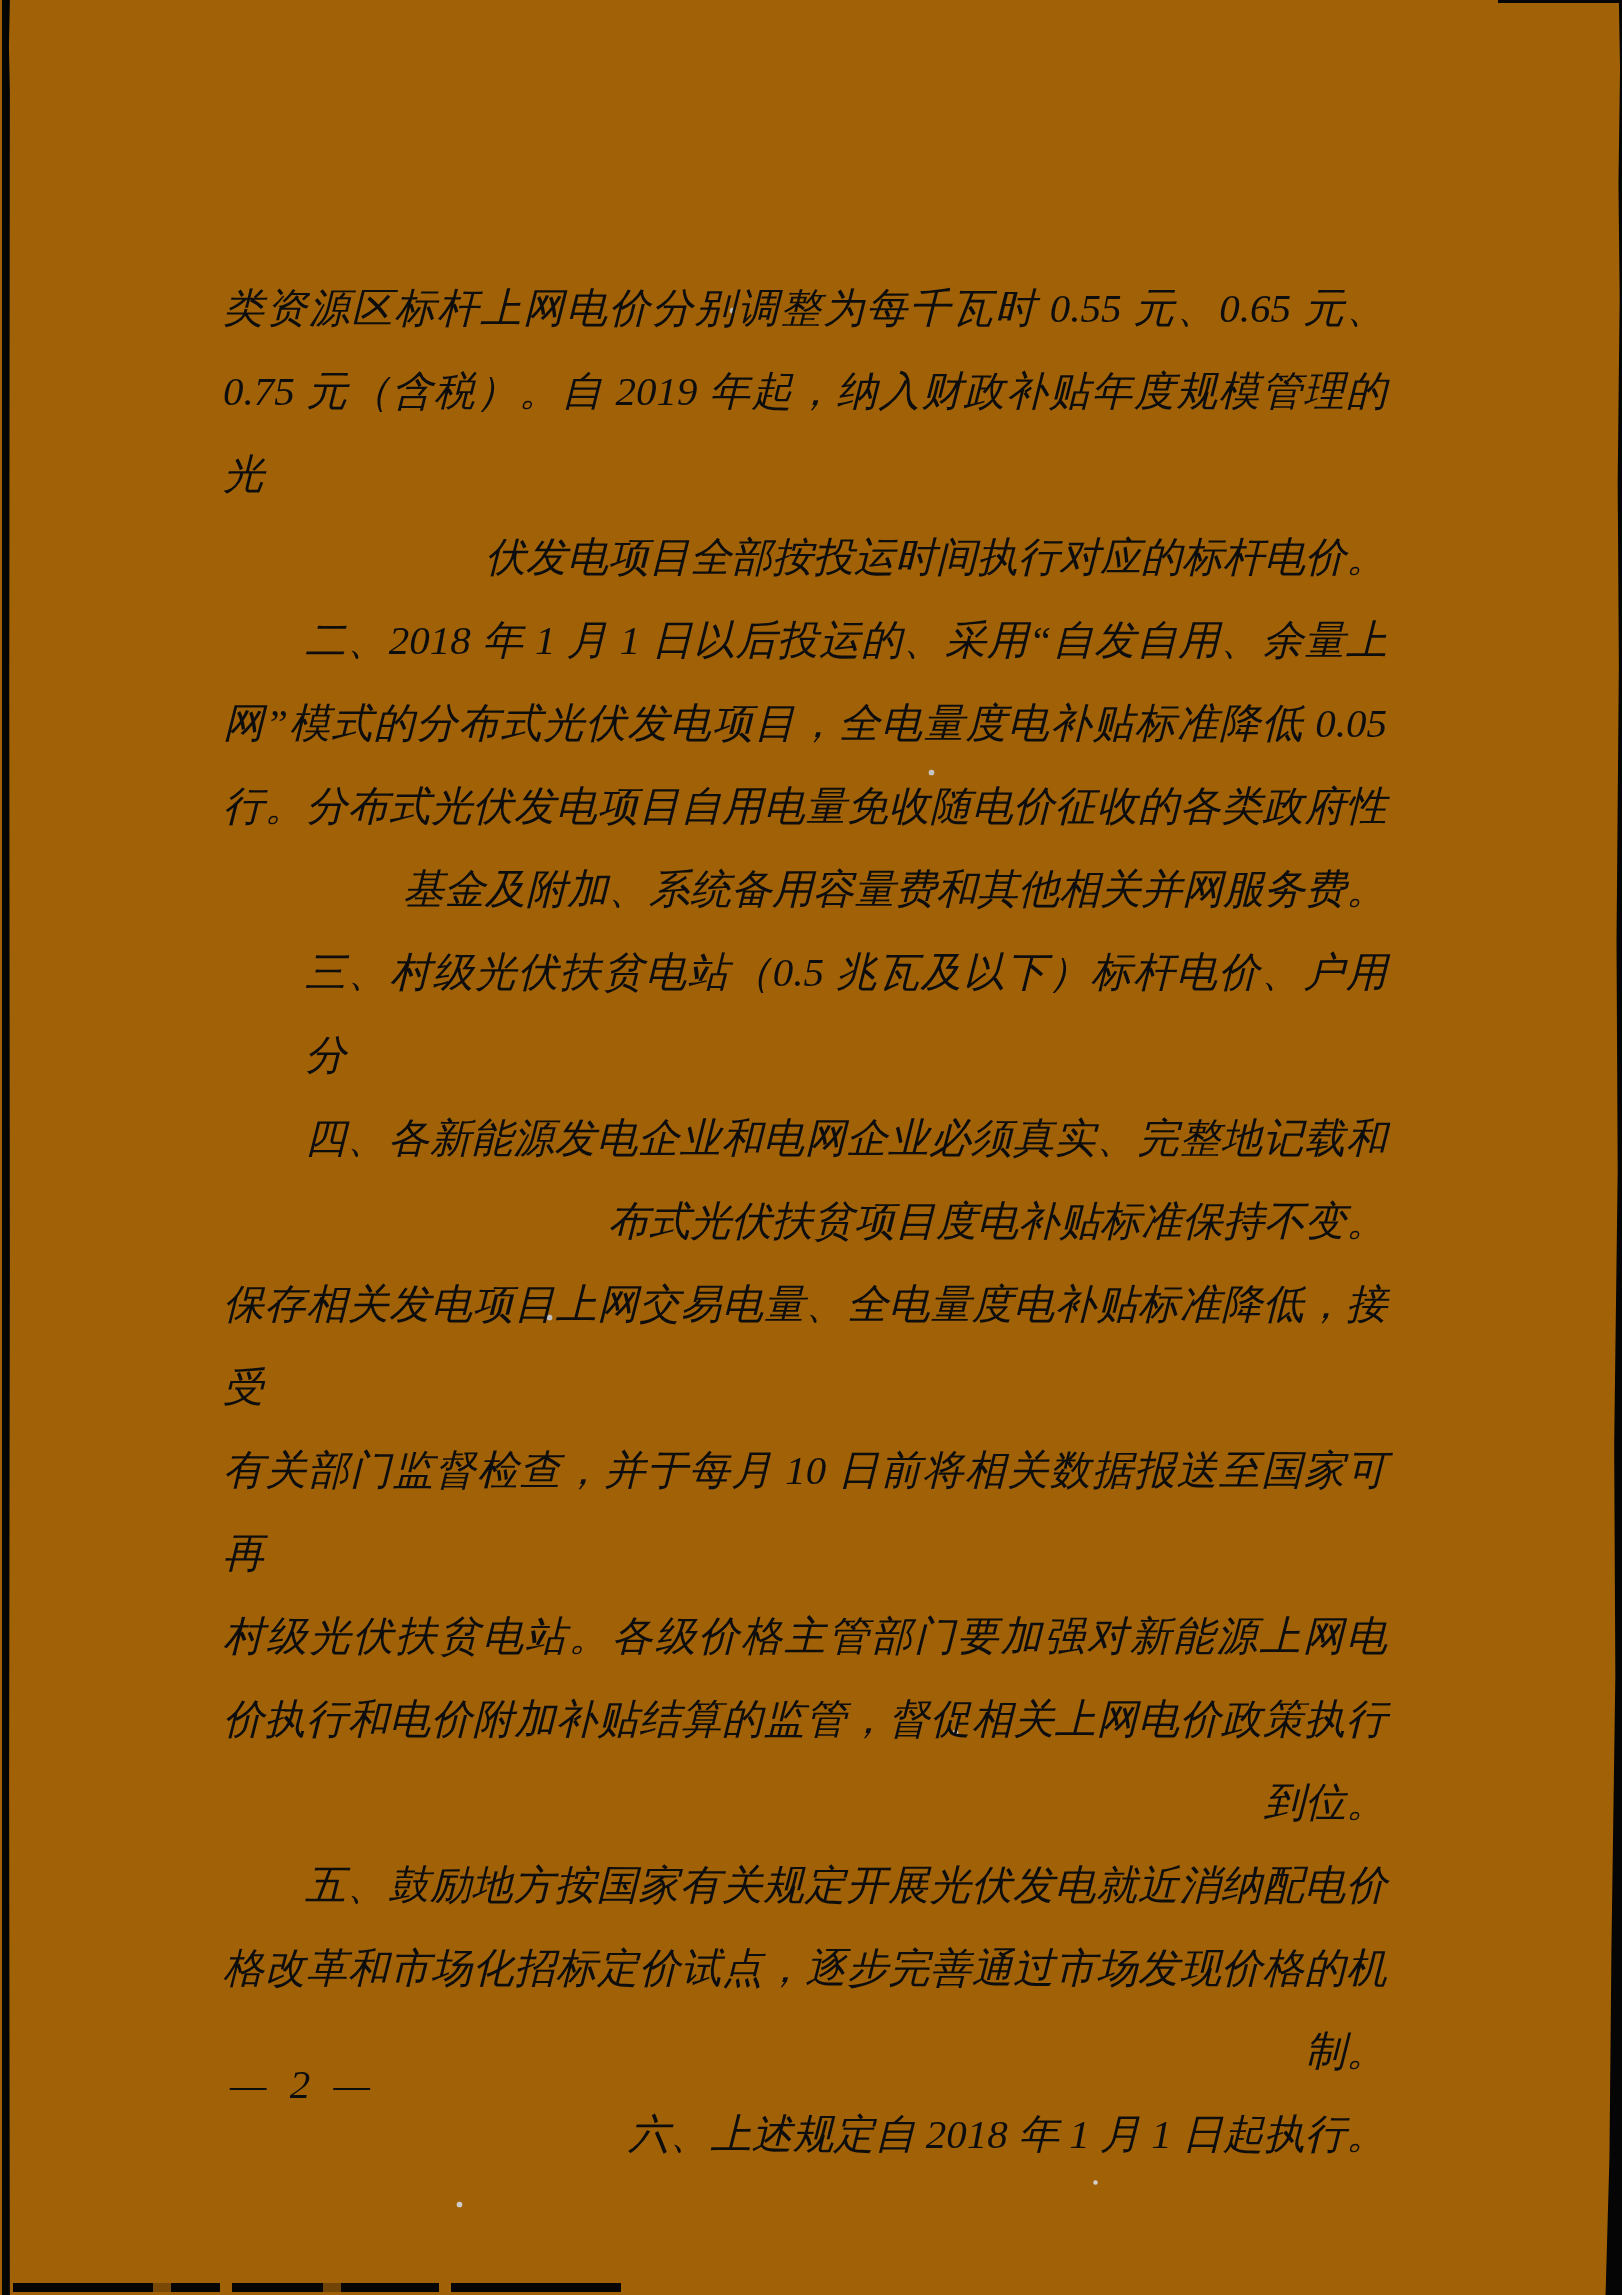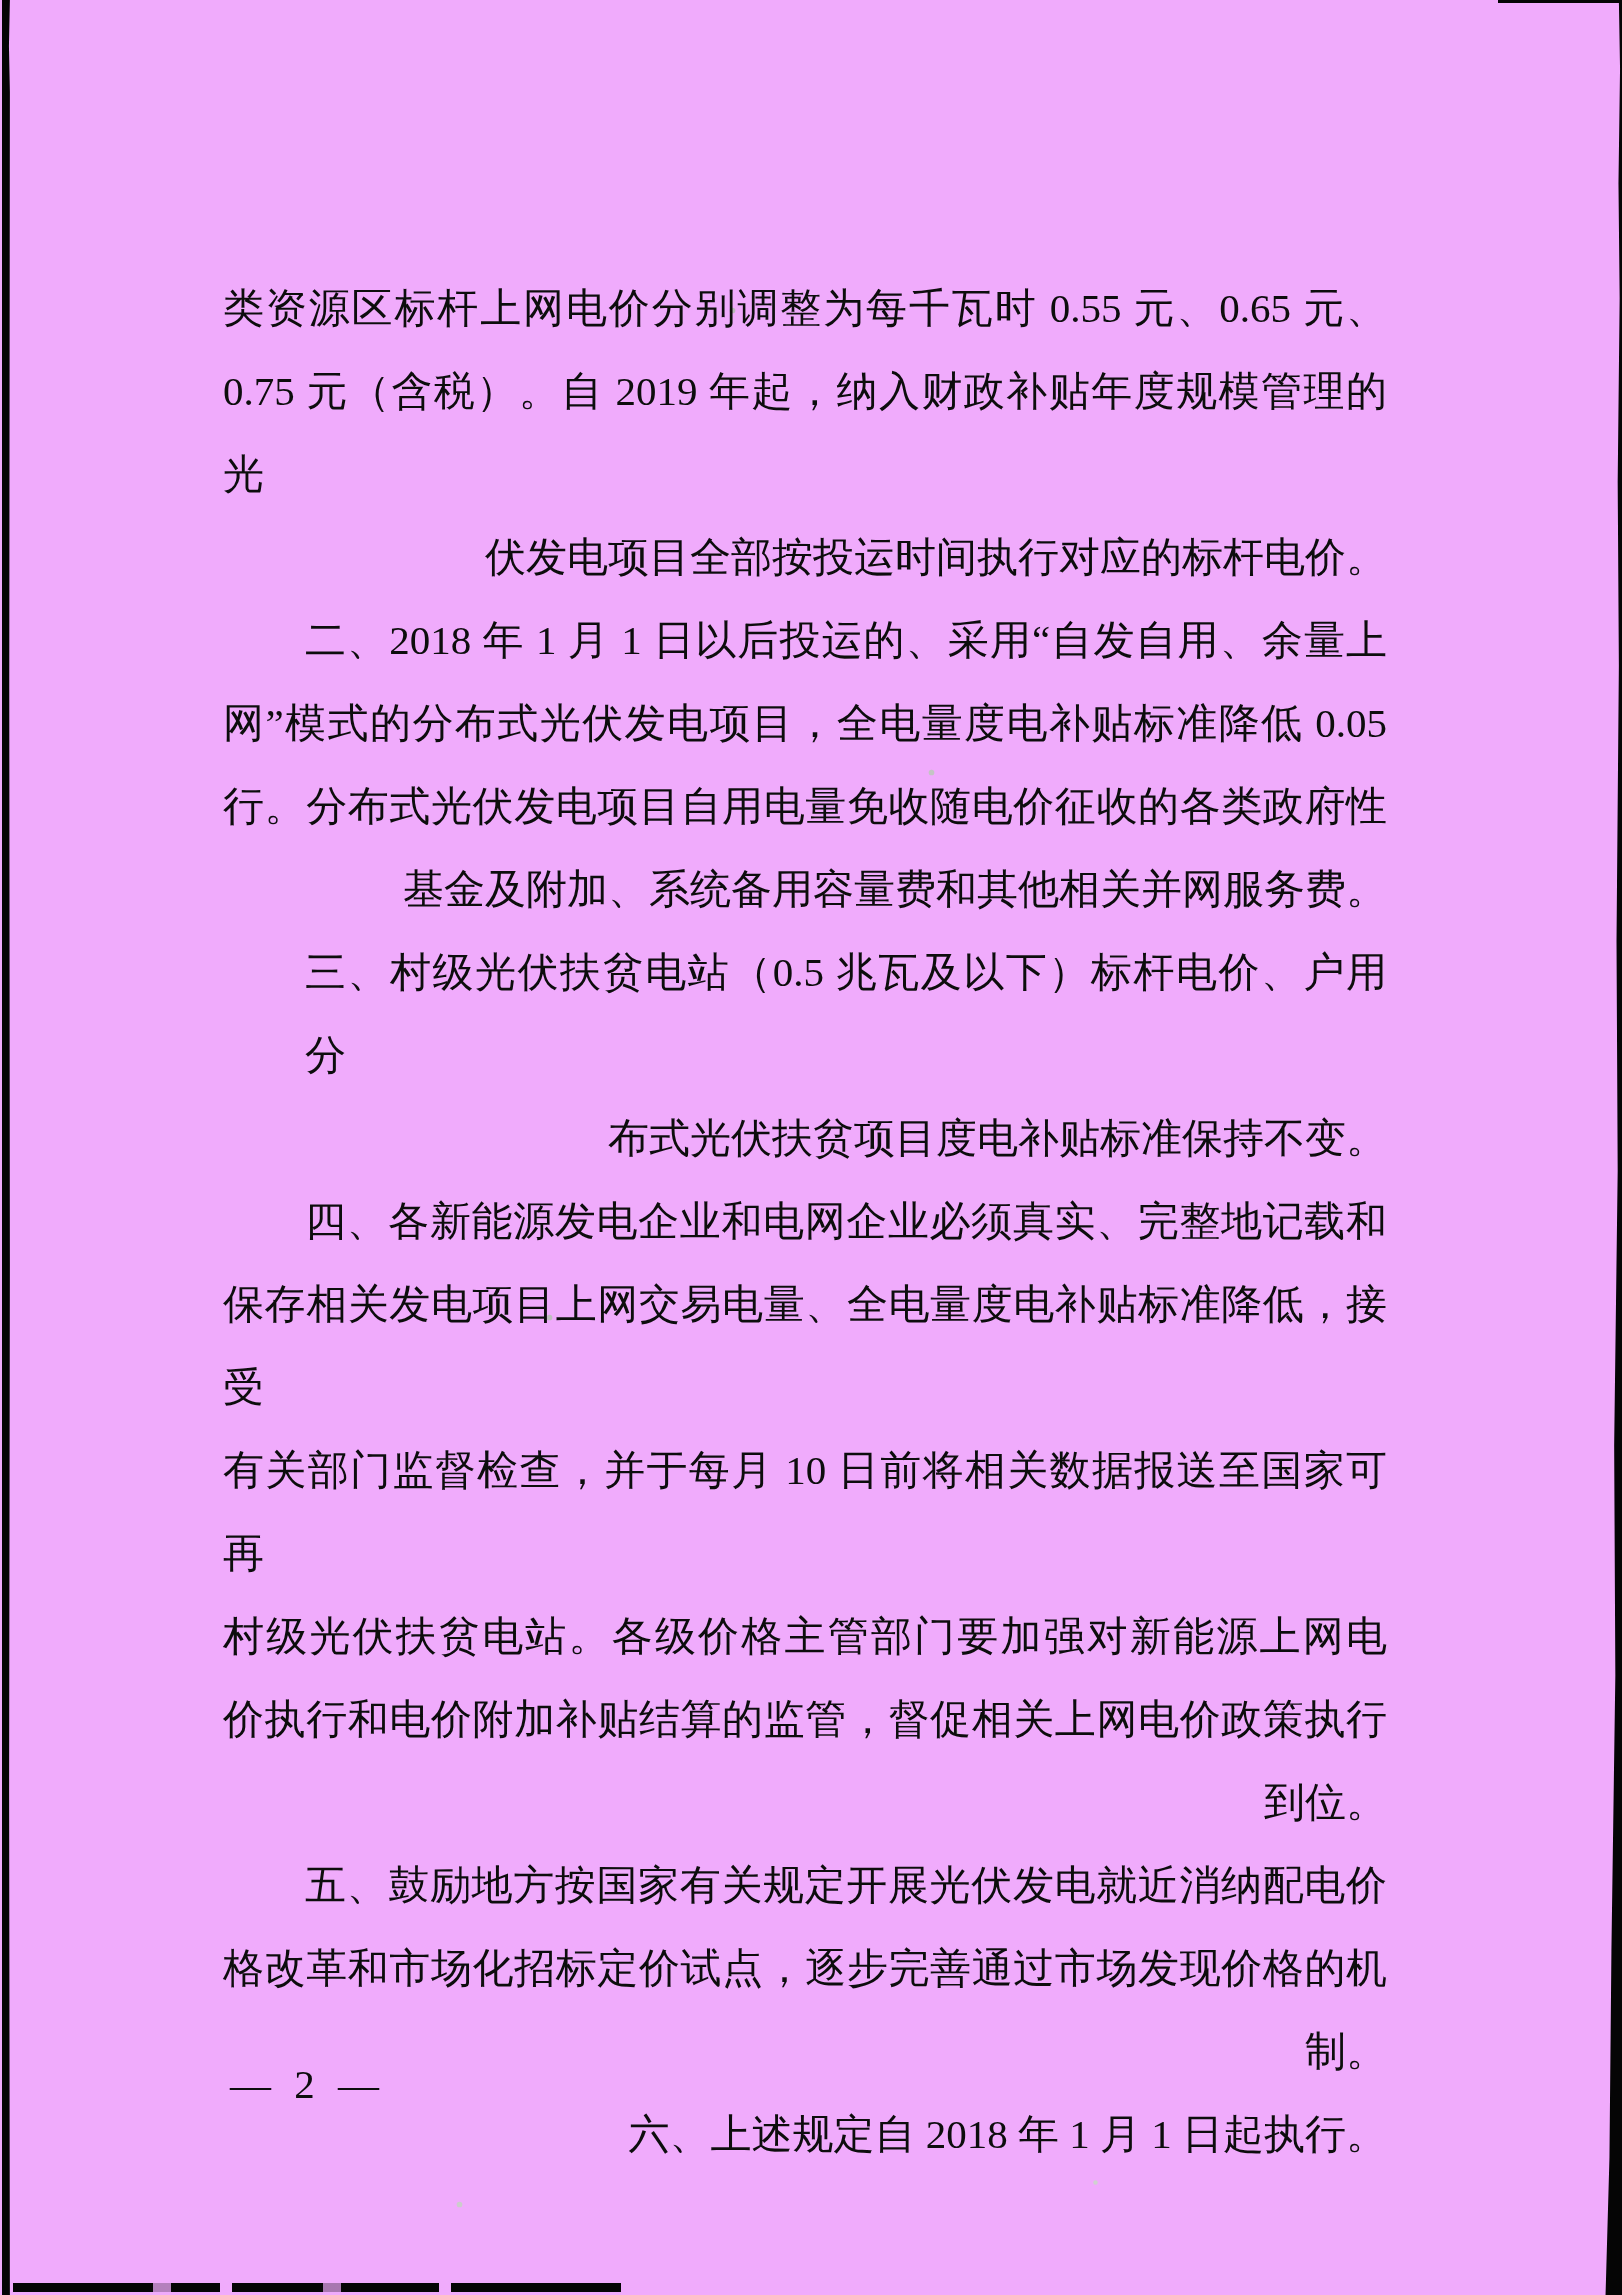"类资源区标杆上网电价分别调整为每千瓦时 0.55 元、0.65 元、" .page { background: #f0abfc -> #a16207; font-style: none -> italic }
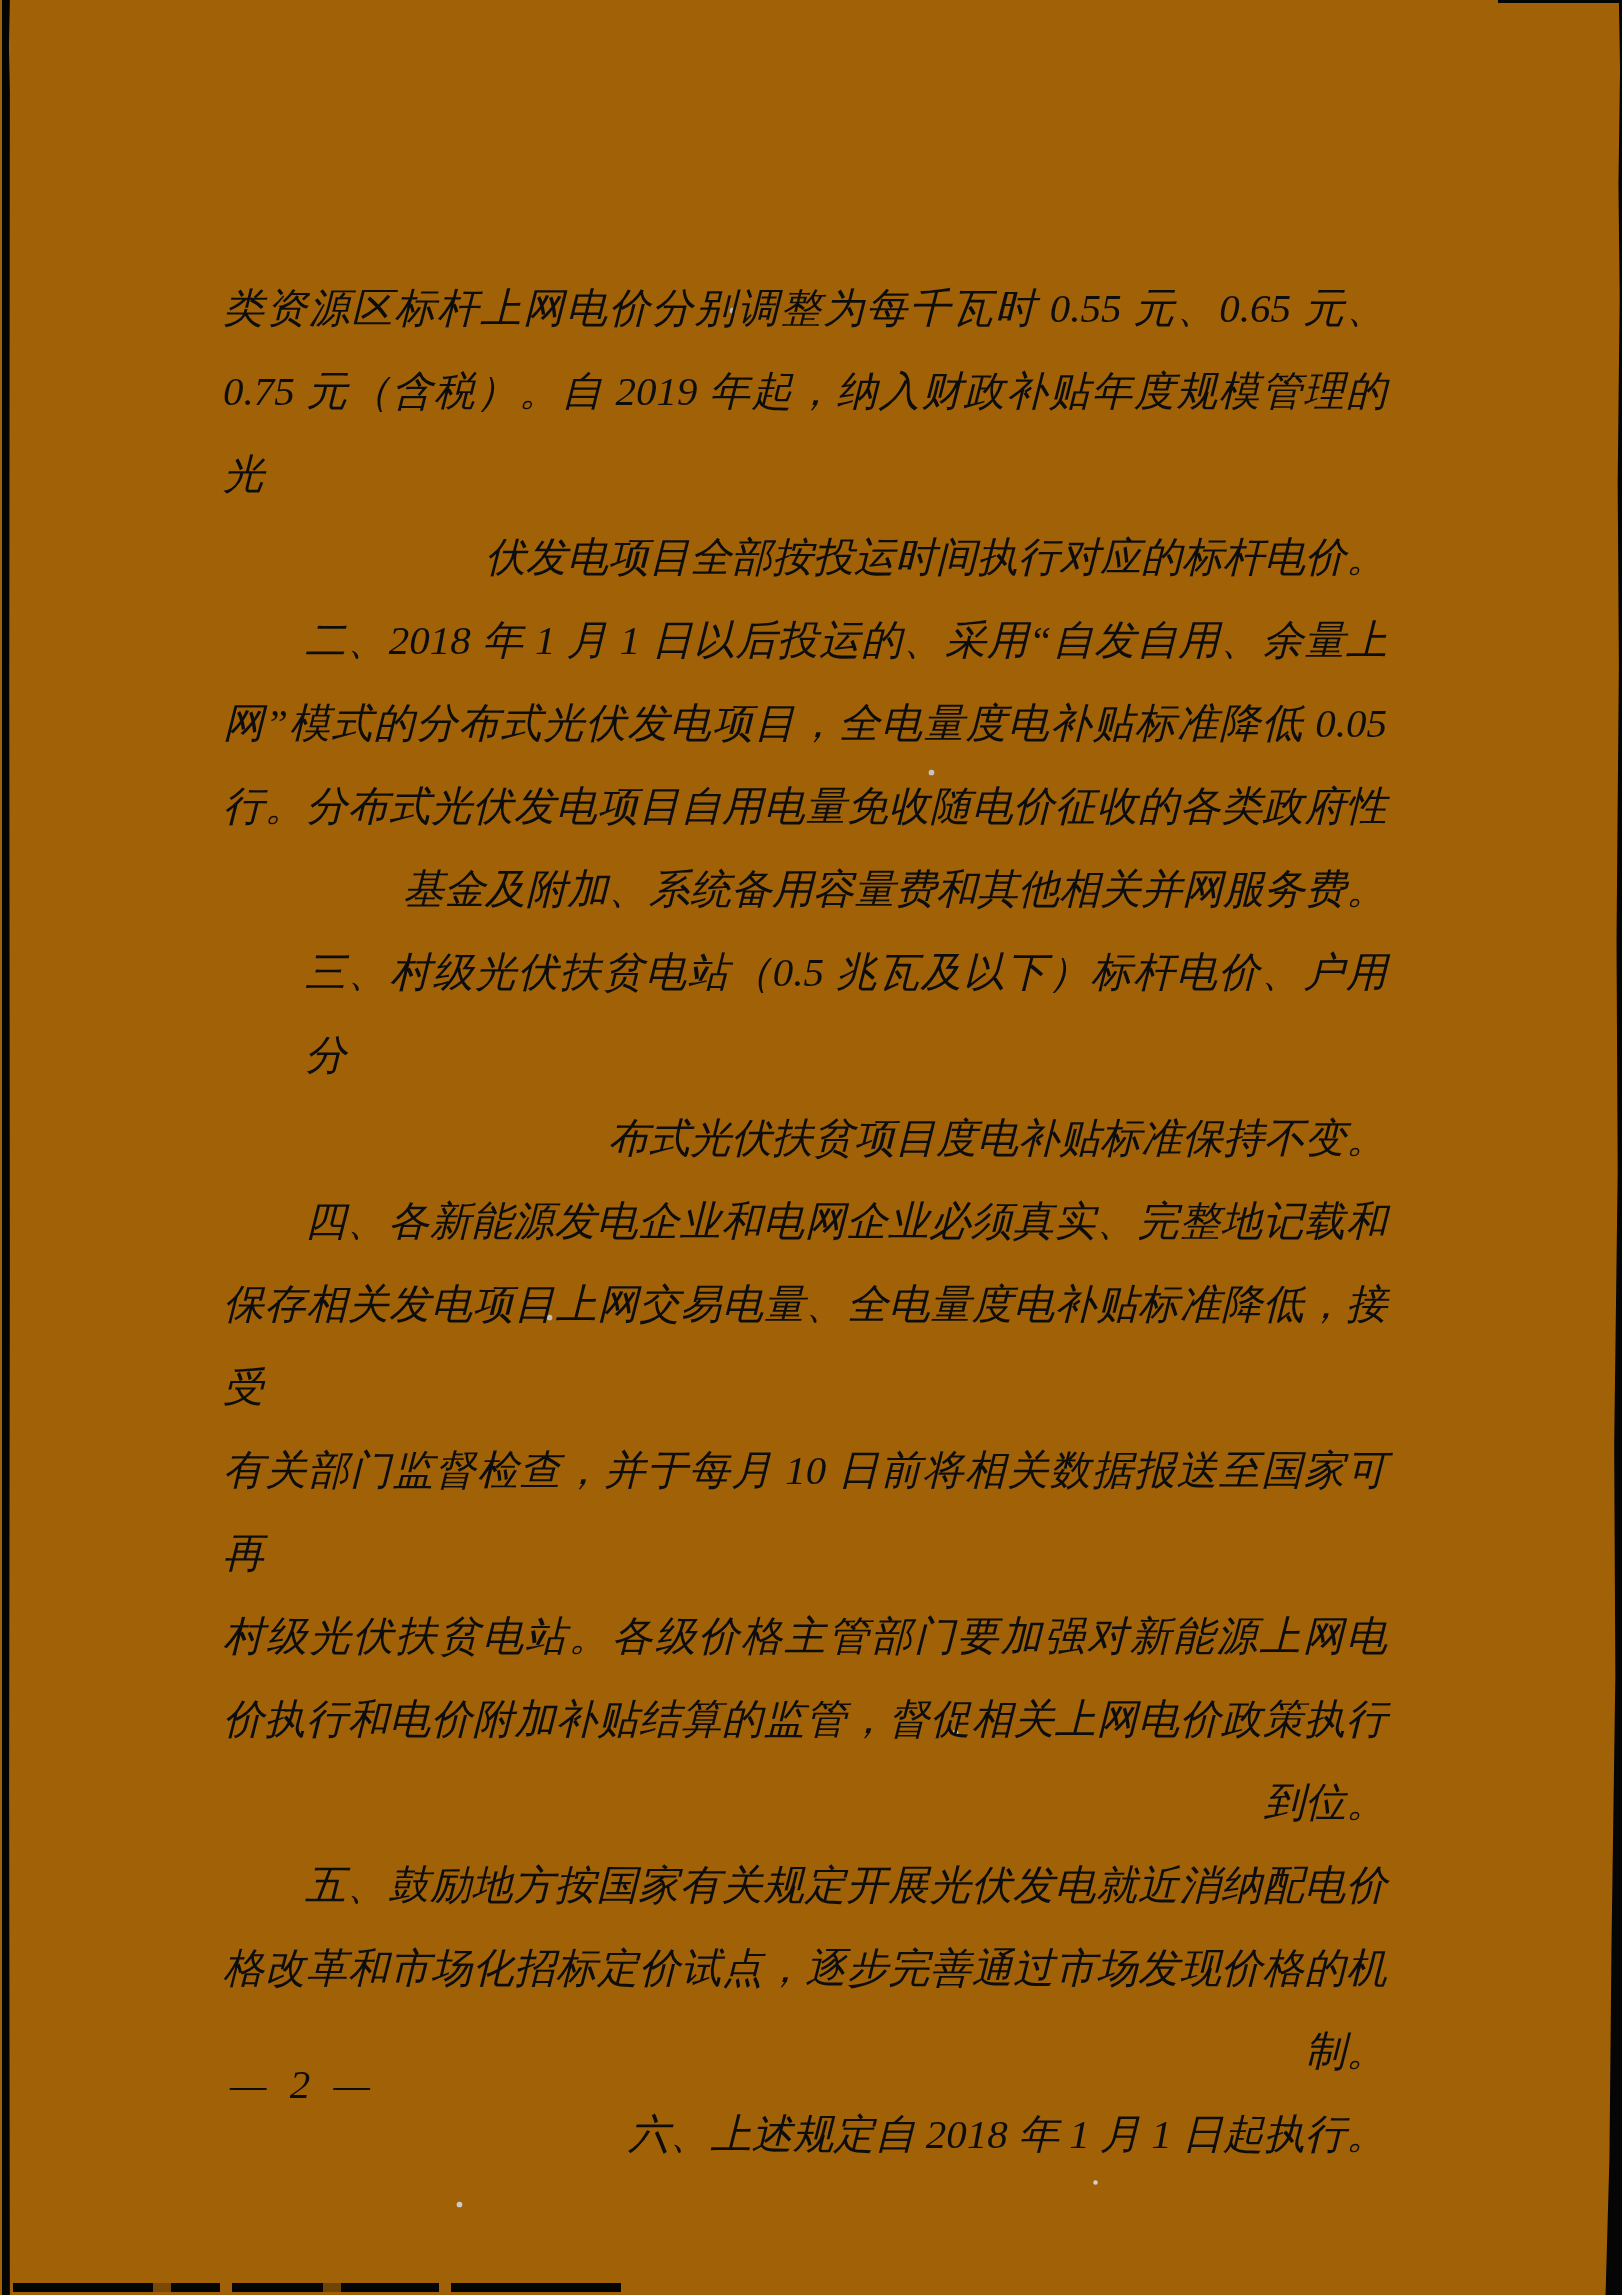"布式光伏扶贫项目度电补贴标准保持不变。" p.line { order: before "四、各新能源发电企业和电网企业必须真实、完整地记载和" -> after "四、各新能源发电企业和电网企业必须真实、完整地记载和" }
